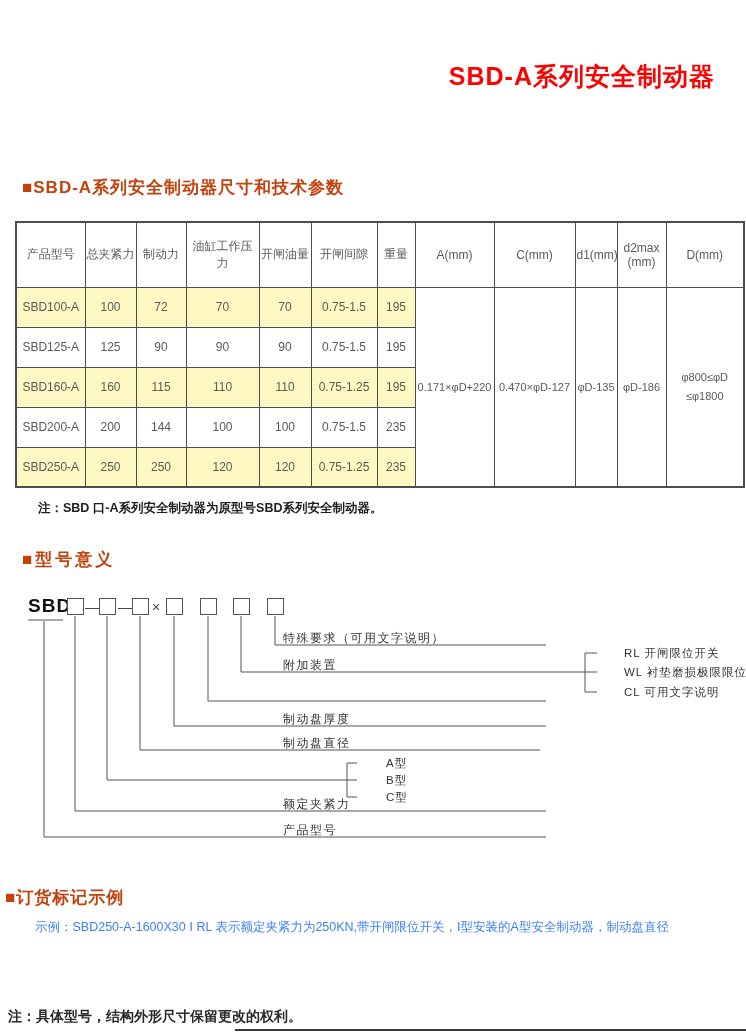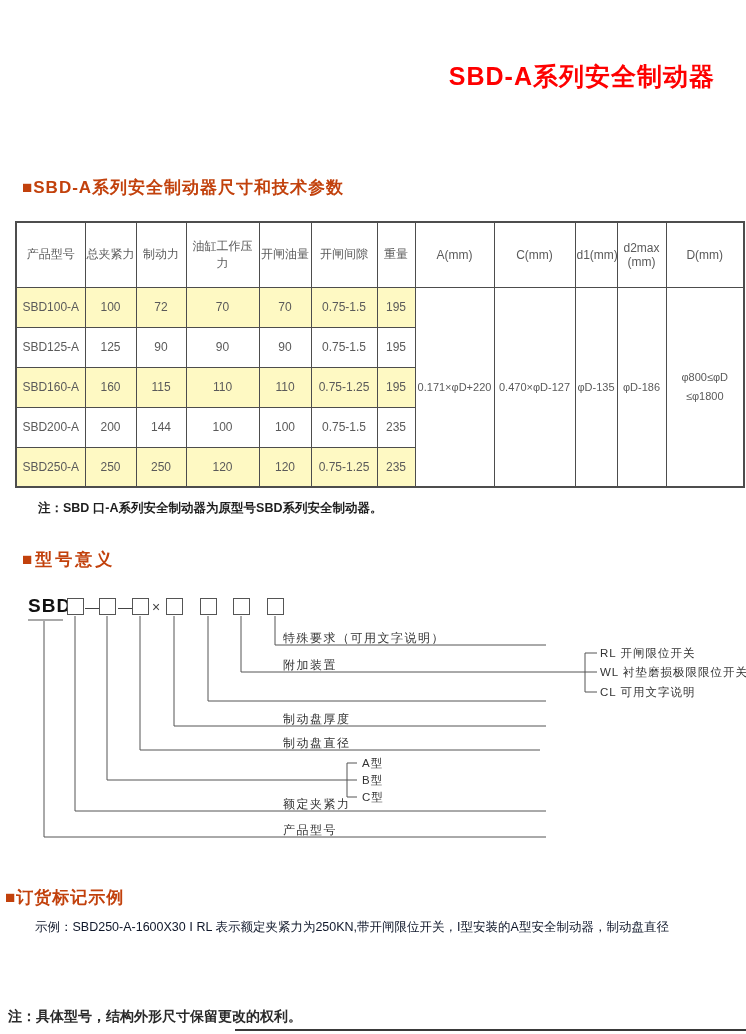"RL 开闸限位开关" .dsmall { margin-left: none -> 24px }
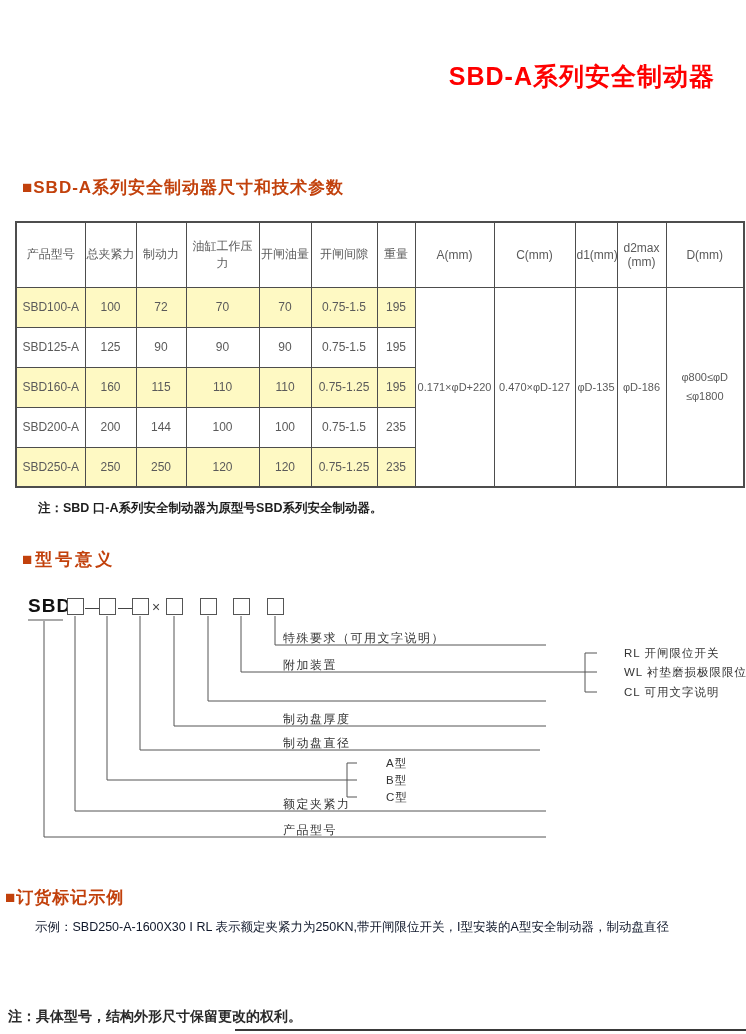"示例：SBD250-A-1600X30 Ⅰ RL" .example { color: #0f172a -> #3b82f6 }
